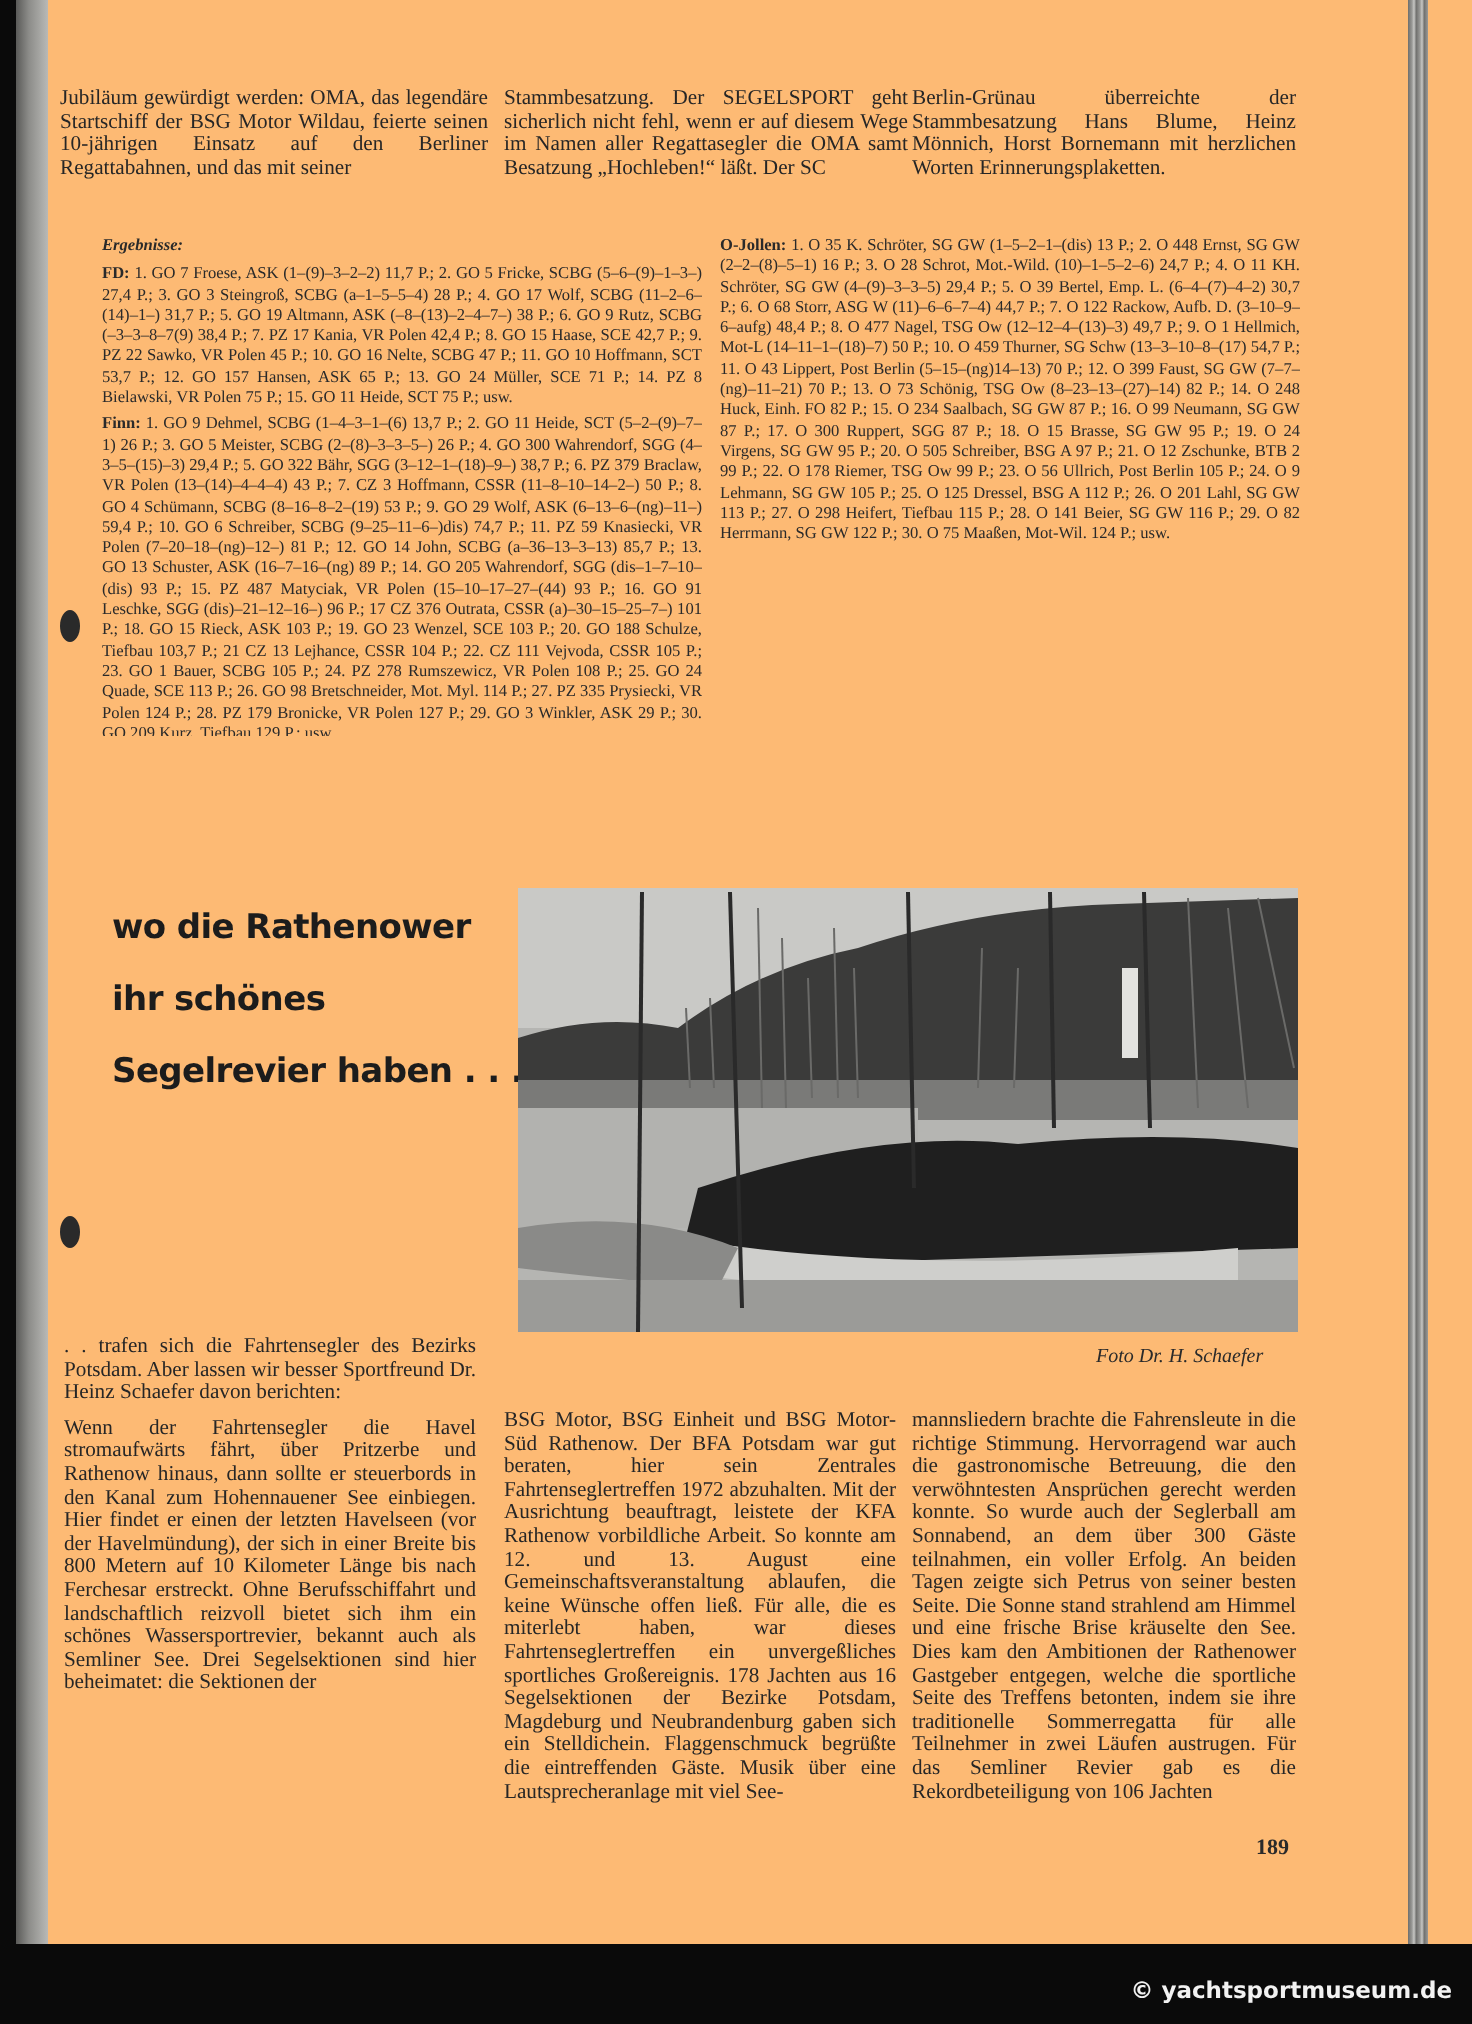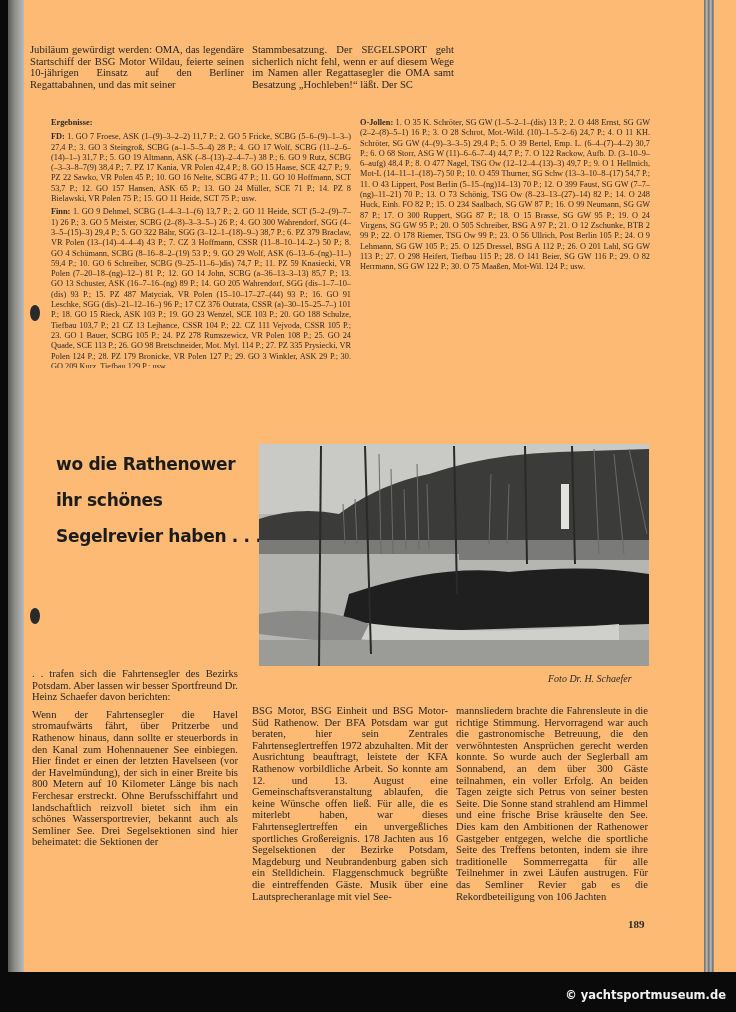"Berlin-Grünau überreichte der" div.col { html: none -> <div> <p>Berlin-Grünau überreichte der Stammbesatzung Hans Blume, Heinz Mönnich, Horst Bornemann mit herzlichen Worten Erinnerungsplaketten.</p> </div> }
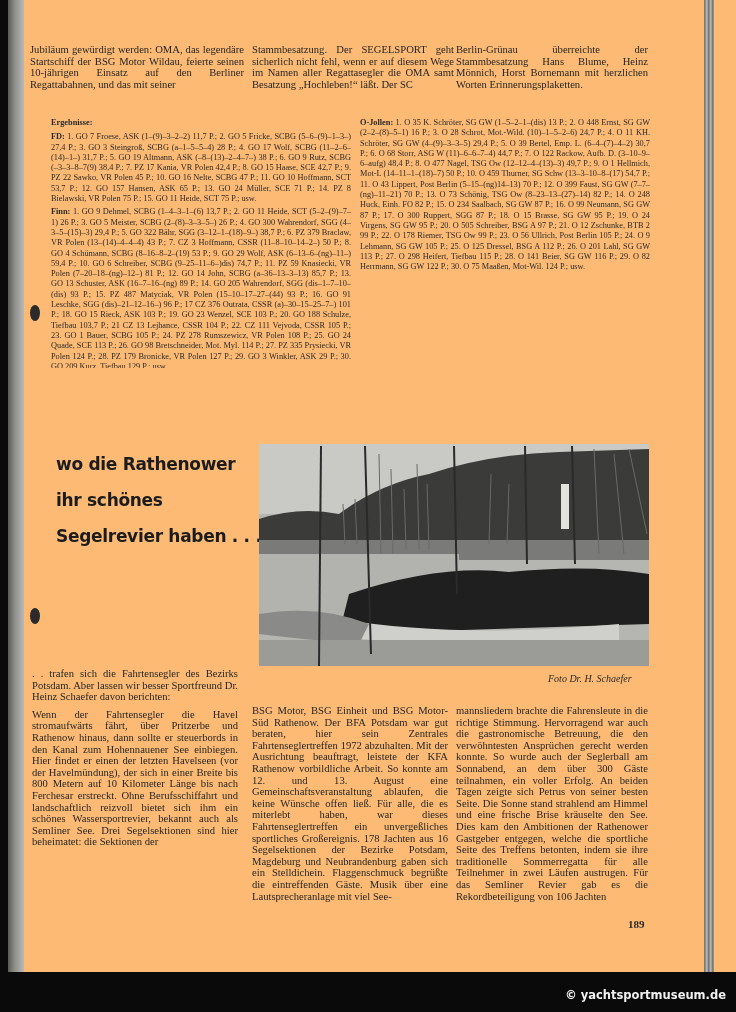"Ergebnisse:" .results .heading { font-style: none -> italic }
